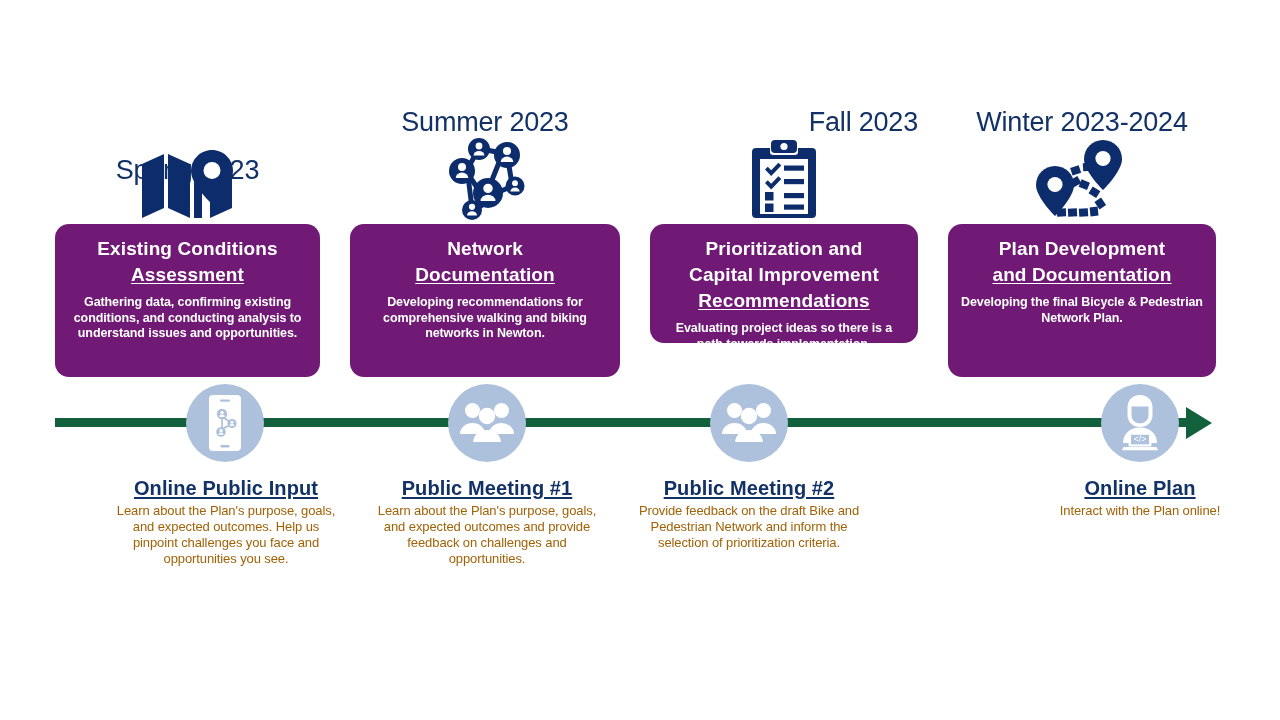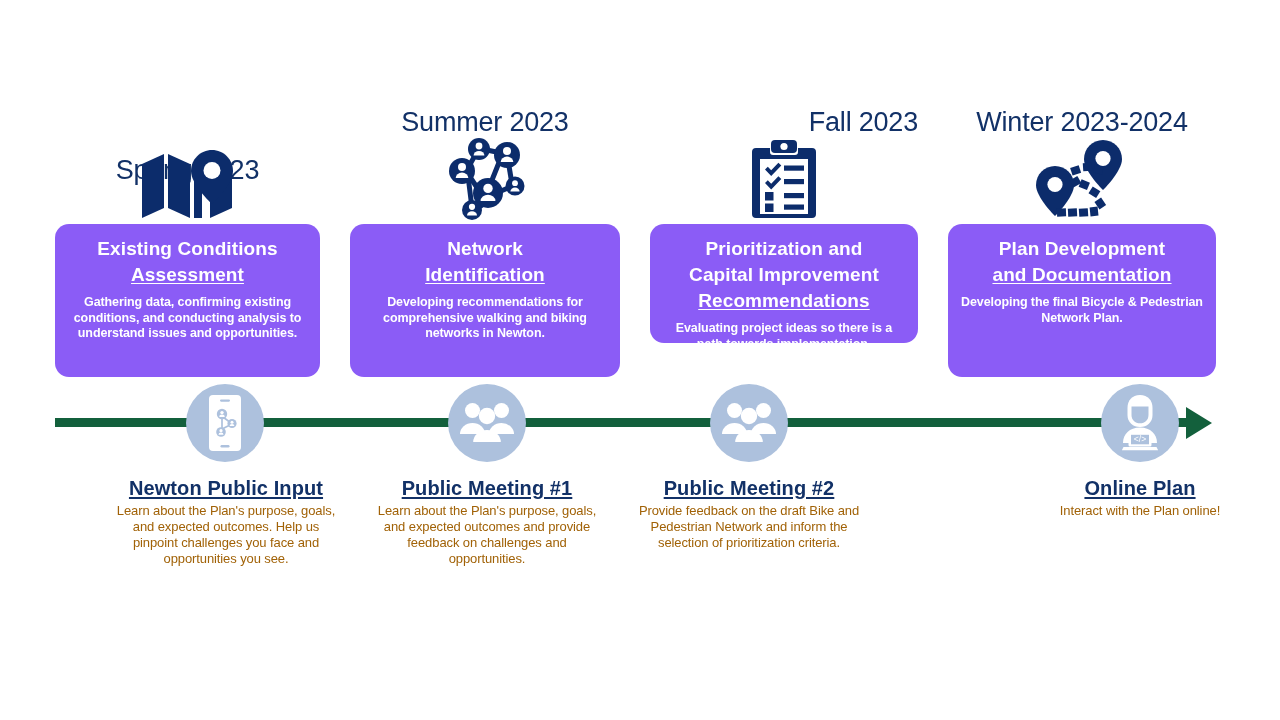"Existing Conditions" .card { background: #8b5cf6 -> #701a75 }
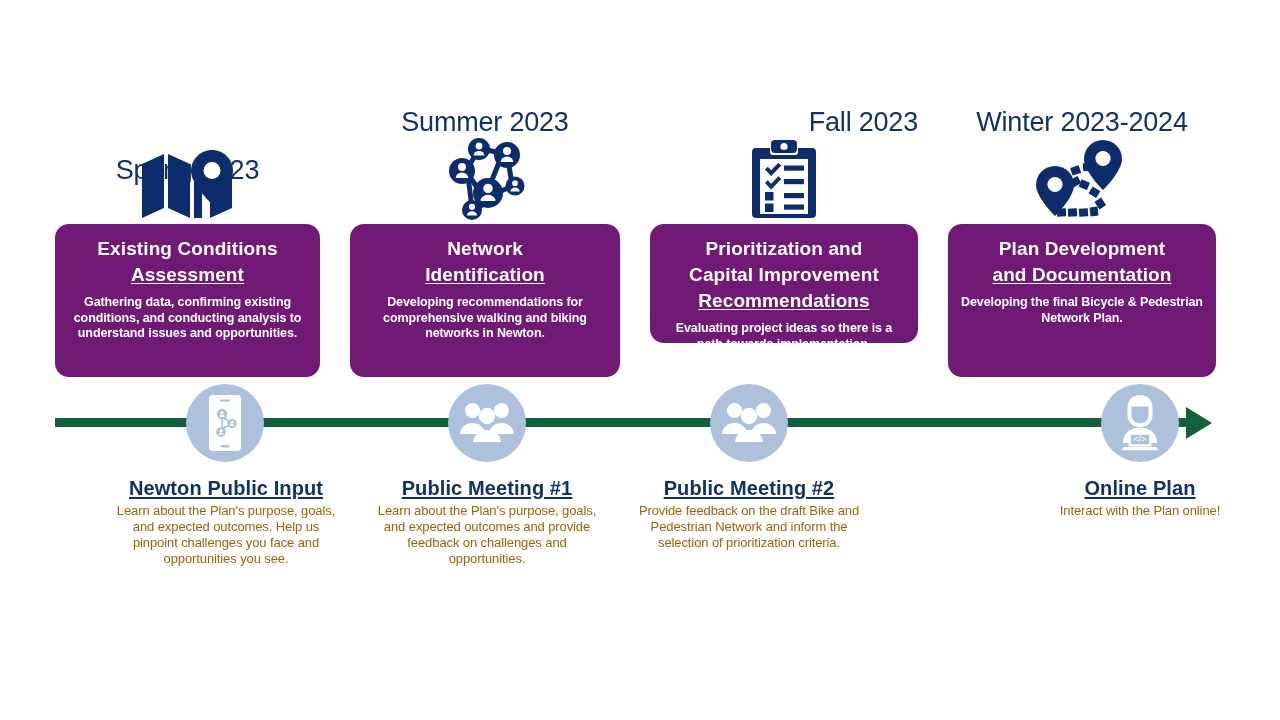"Identification" span.u { text: Identification -> Documentation }
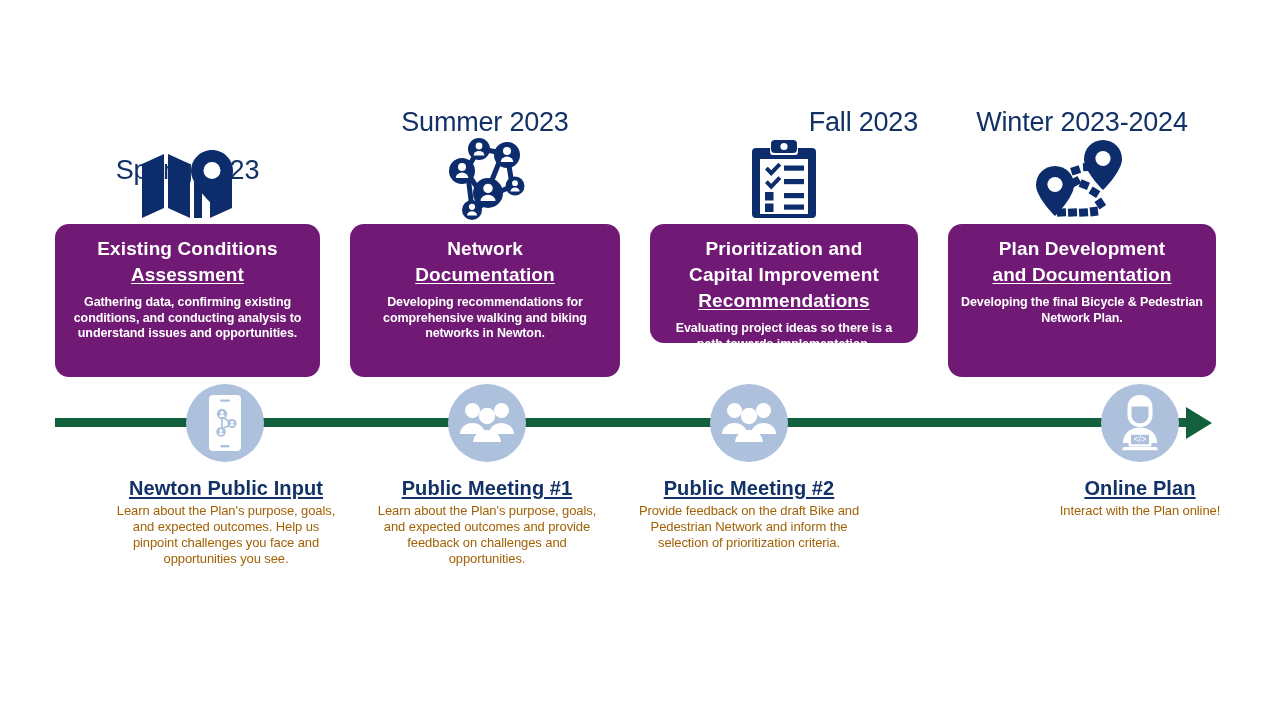"Newton Public Input" div.ms-title { text: Newton -> Online }
